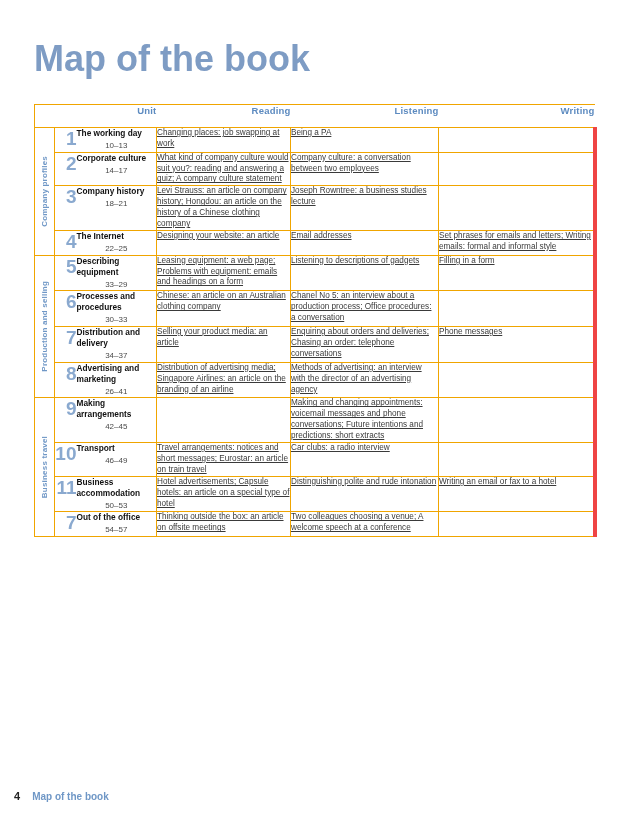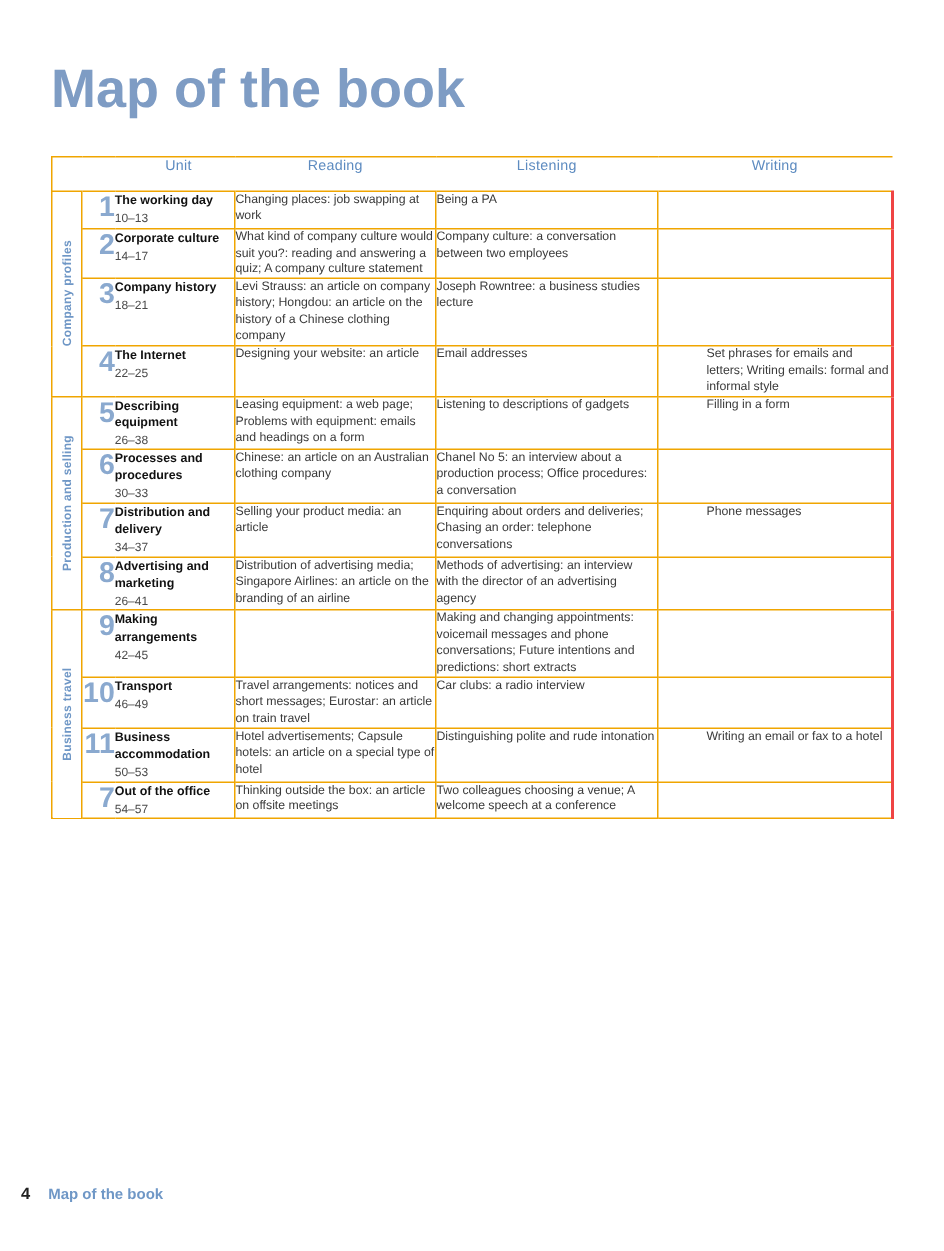"Unit" .hdr-row th { font-weight: normal -> bold; text-align: center -> right }
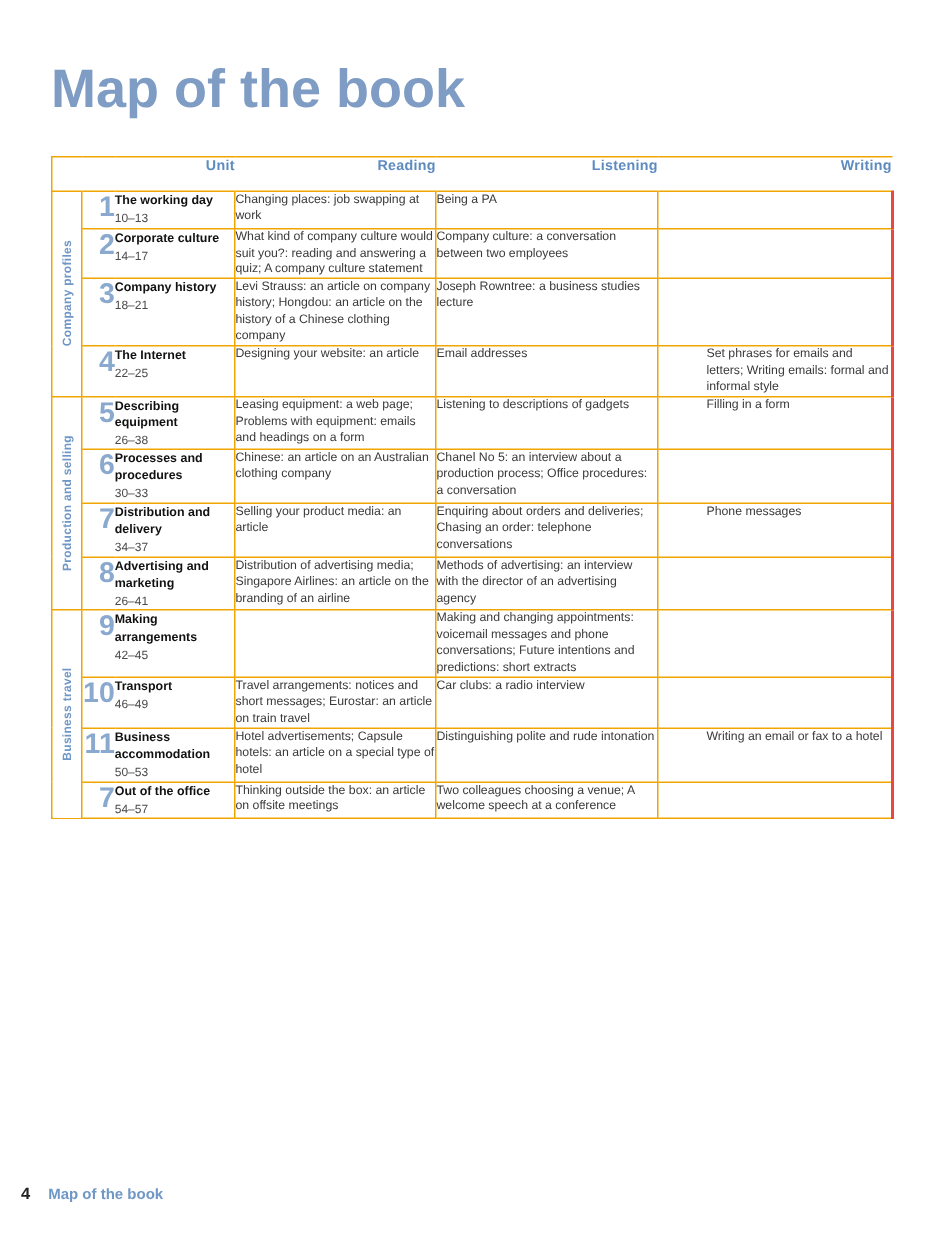"Changing places: job swapping at" td.cell { text-decoration: none -> underline }
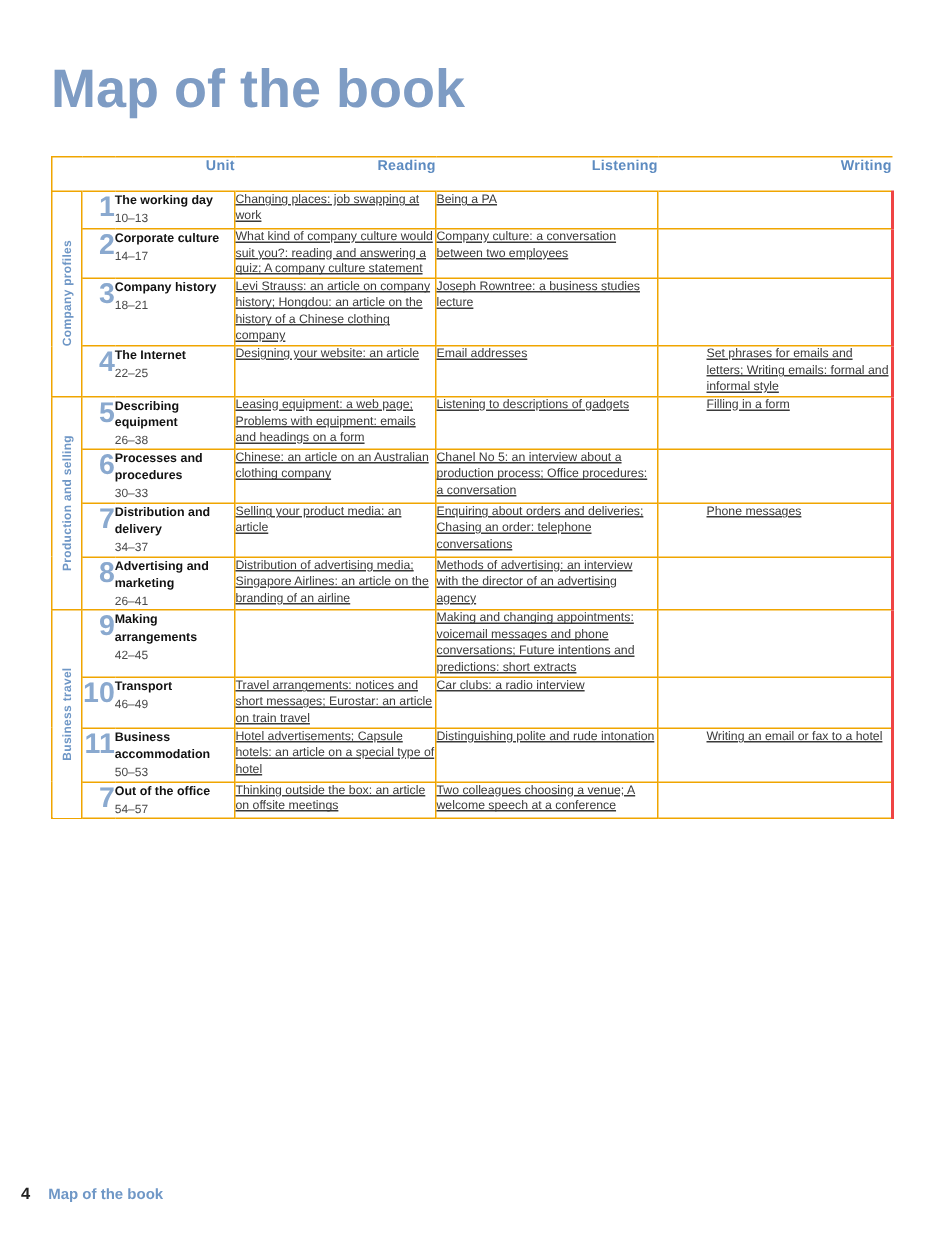"10–13" td.unit .pages { text-align: none -> center }
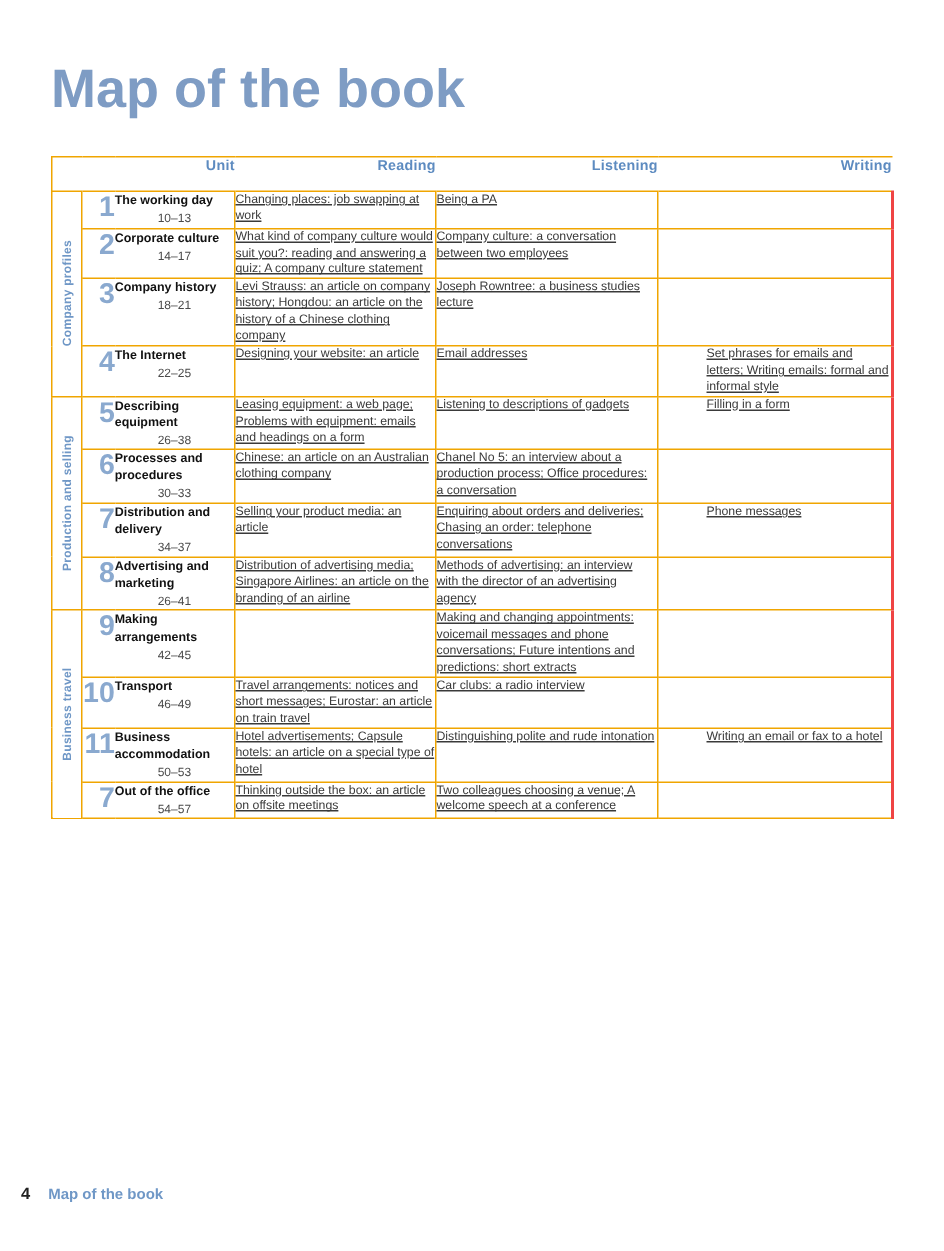"Set phrases for emails and" td.cell.last { border-right: 2px solid #ef4444 -> 4px solid #ef4444; padding-left: 32px -> none }
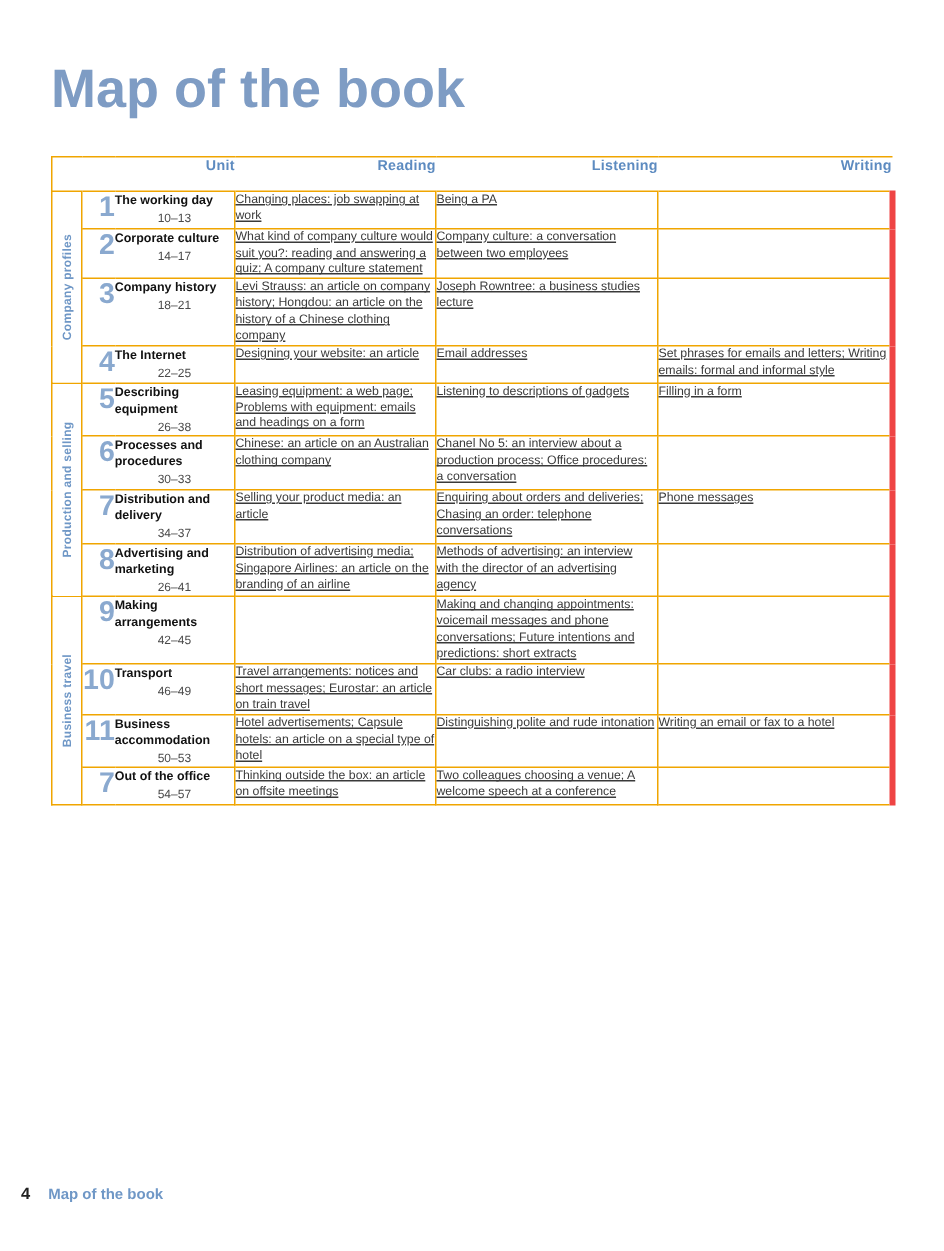"26–38" span.pages { text: 26–38 -> 33–29 }
